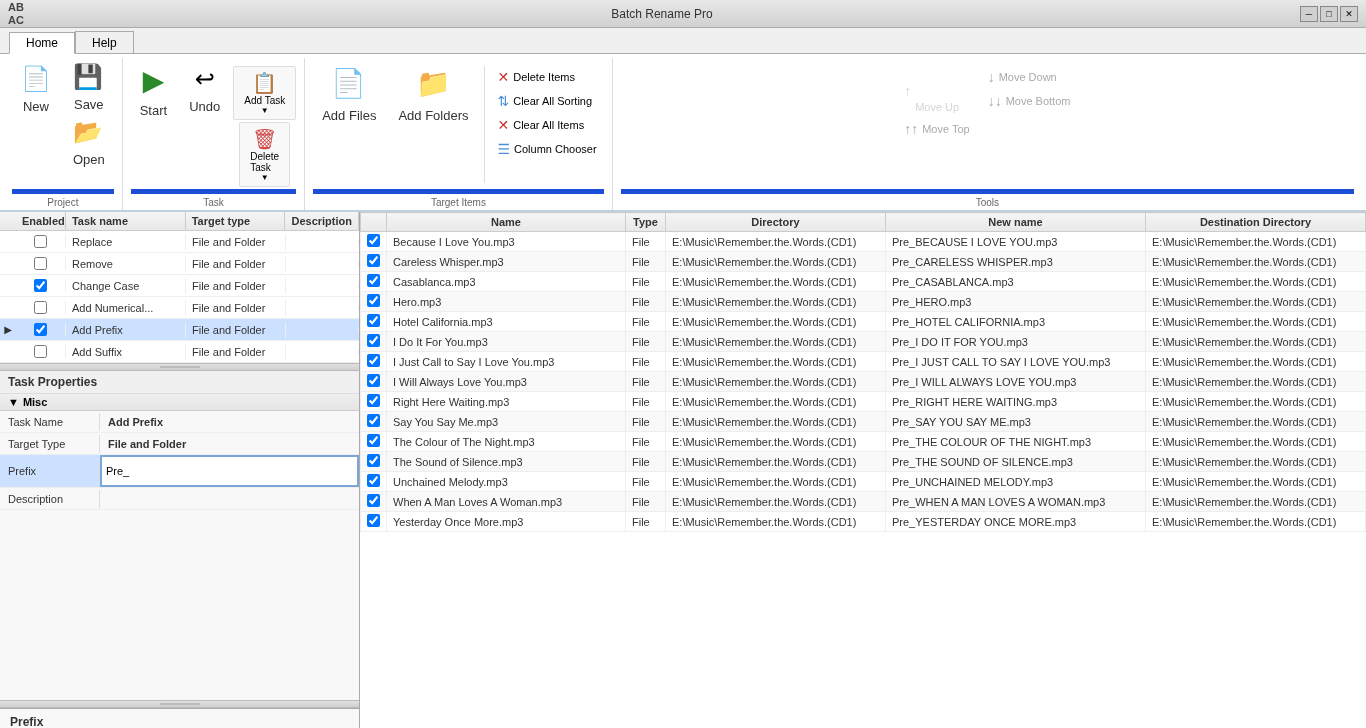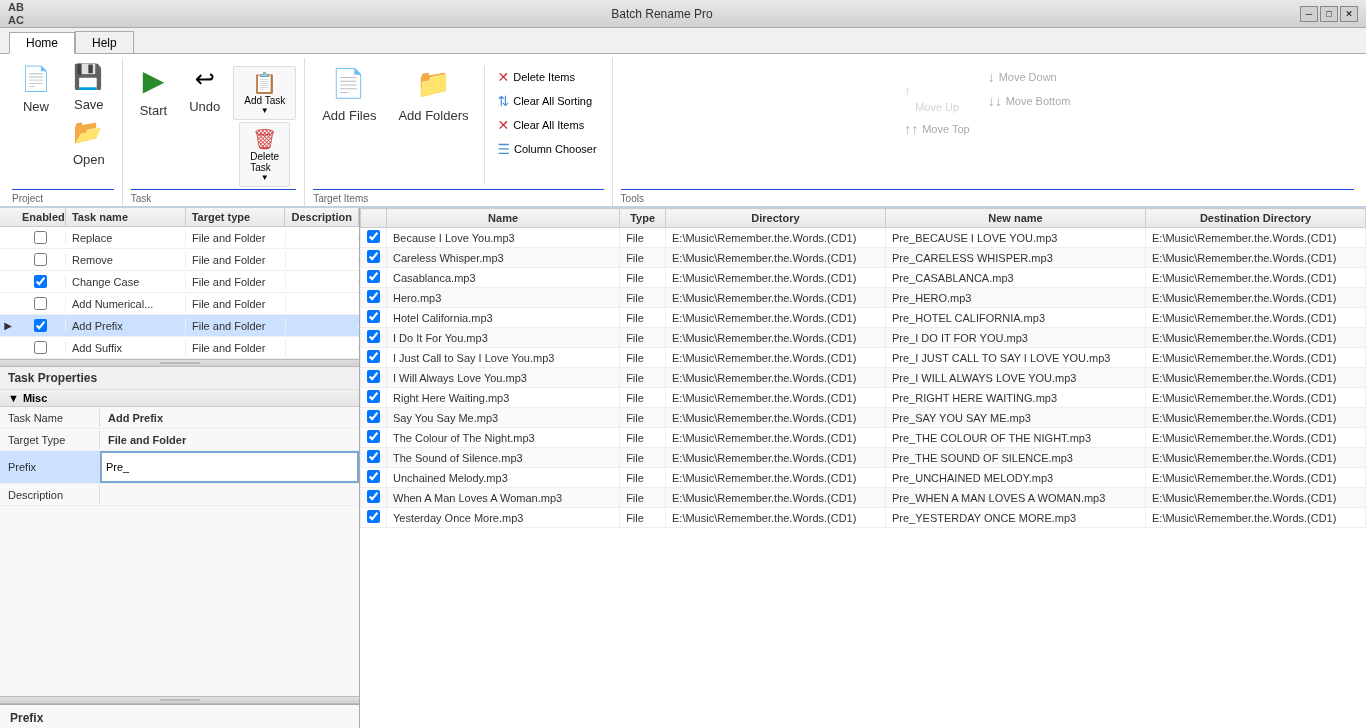"Project" .ribbon-group-label { border-top: 1px solid #1d4ed8 -> 5px solid #1d4ed8; text-align: left -> center }
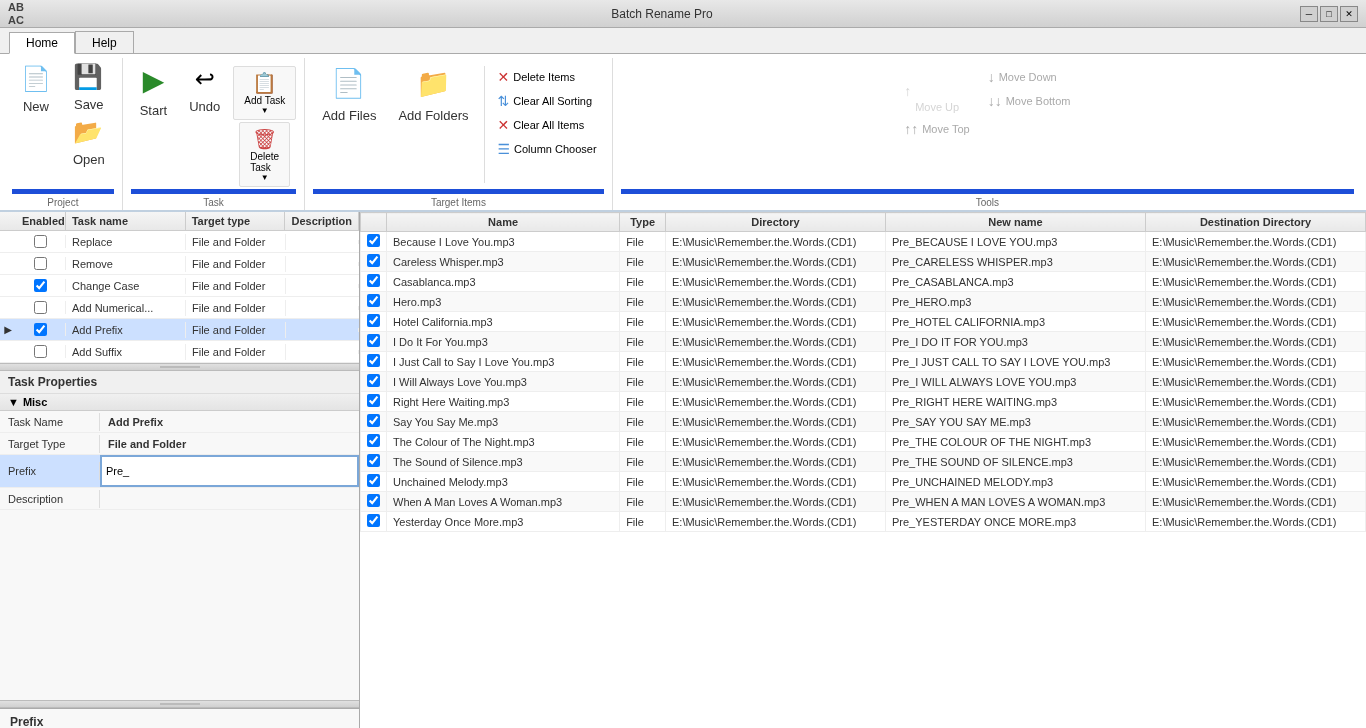"Name" #file-table th { padding: 3px 10px -> 3px 4px }
